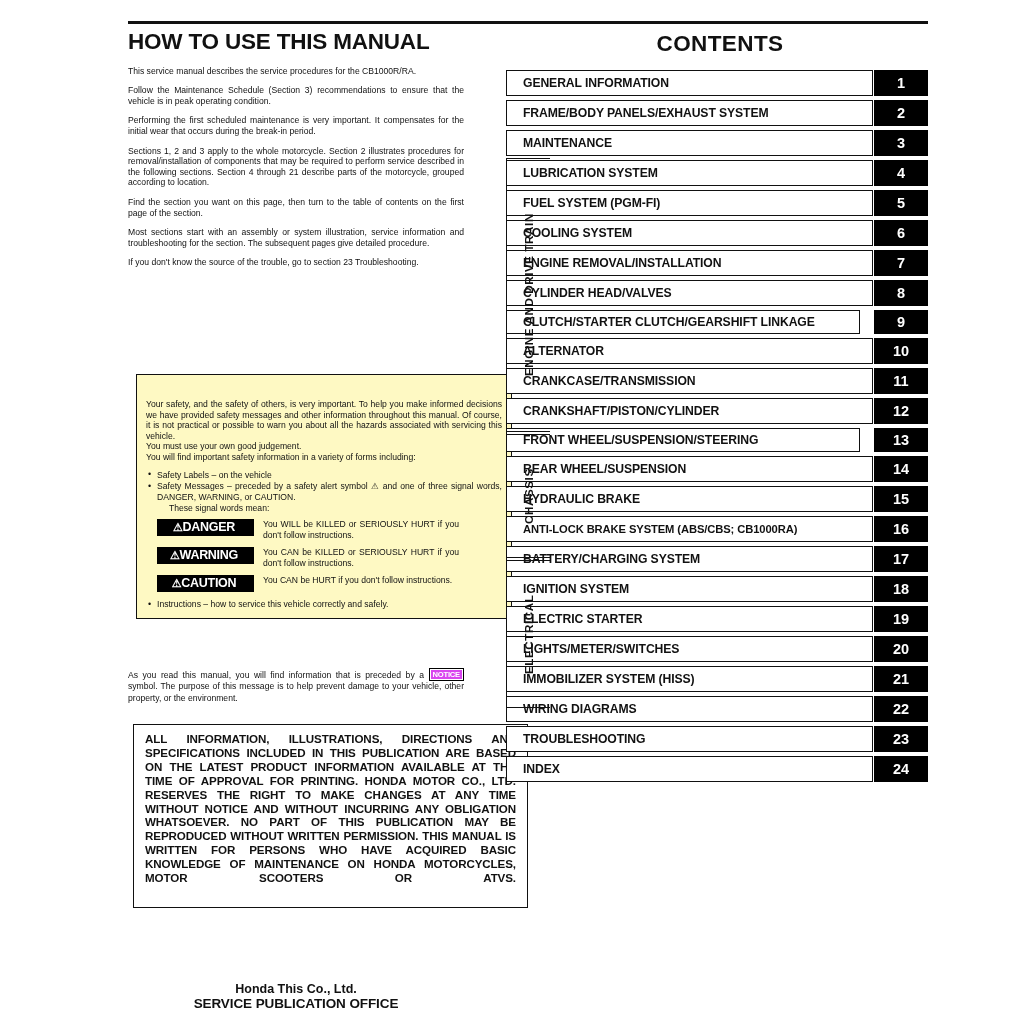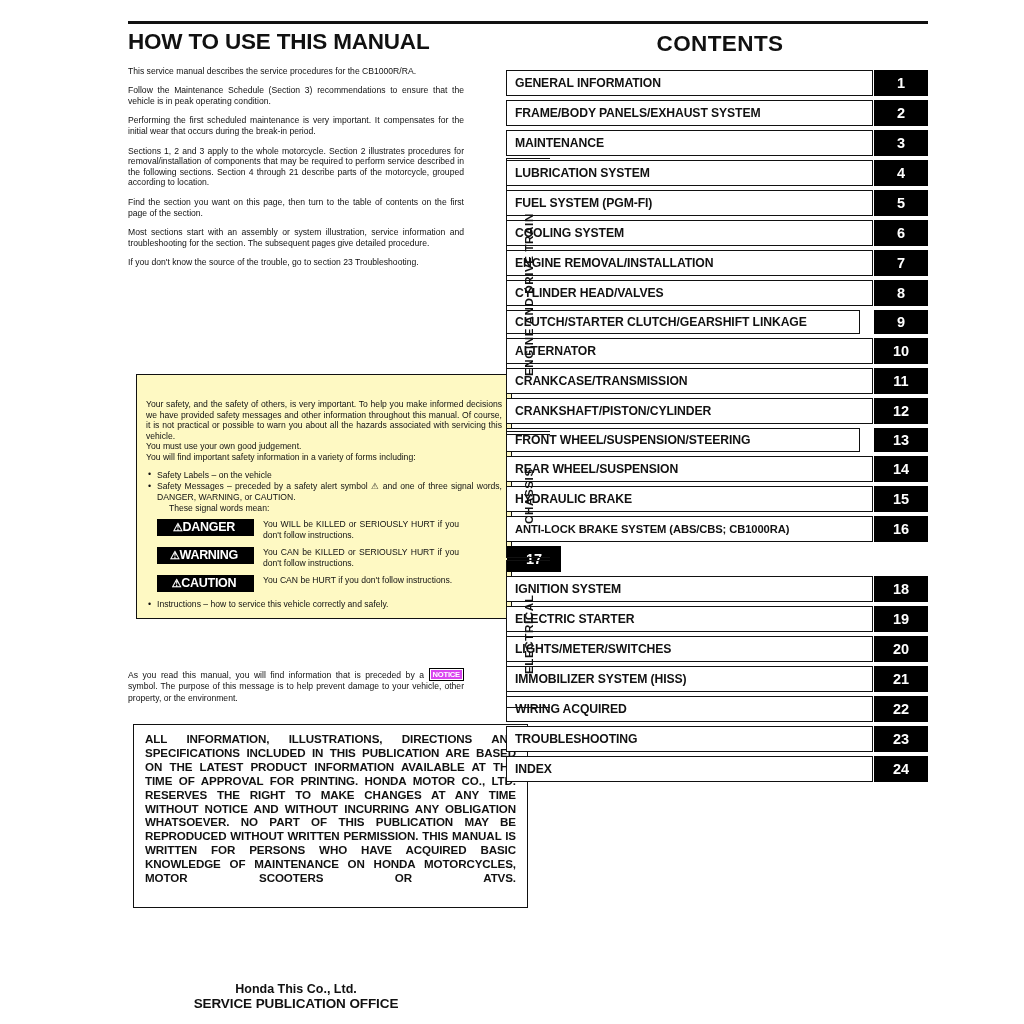"GENERAL INFORMATION" .toc-label { padding-left: 8px -> 16px }
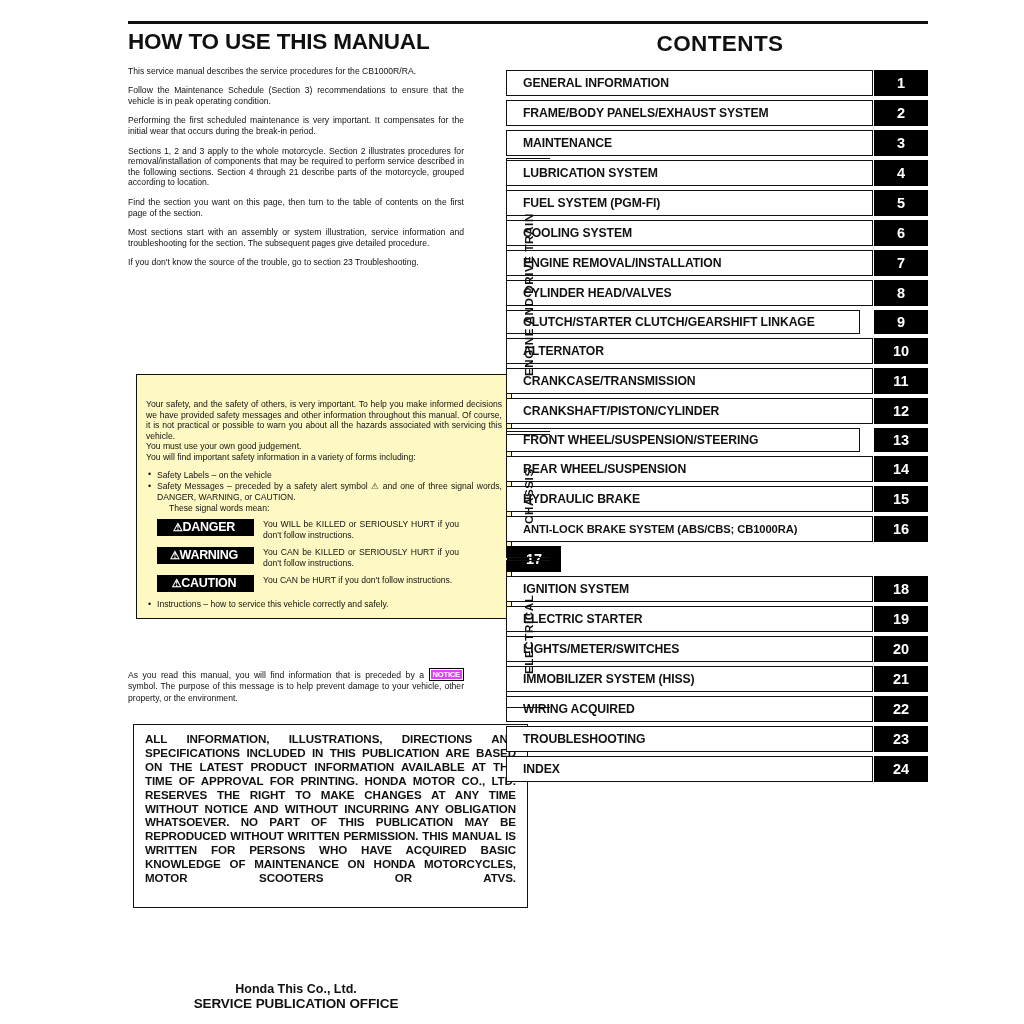"BATTERY/CHARGING SYSTEM" div.toc-label { html: none -> <div>BATTERY/CHARGING SYSTEM</div> }
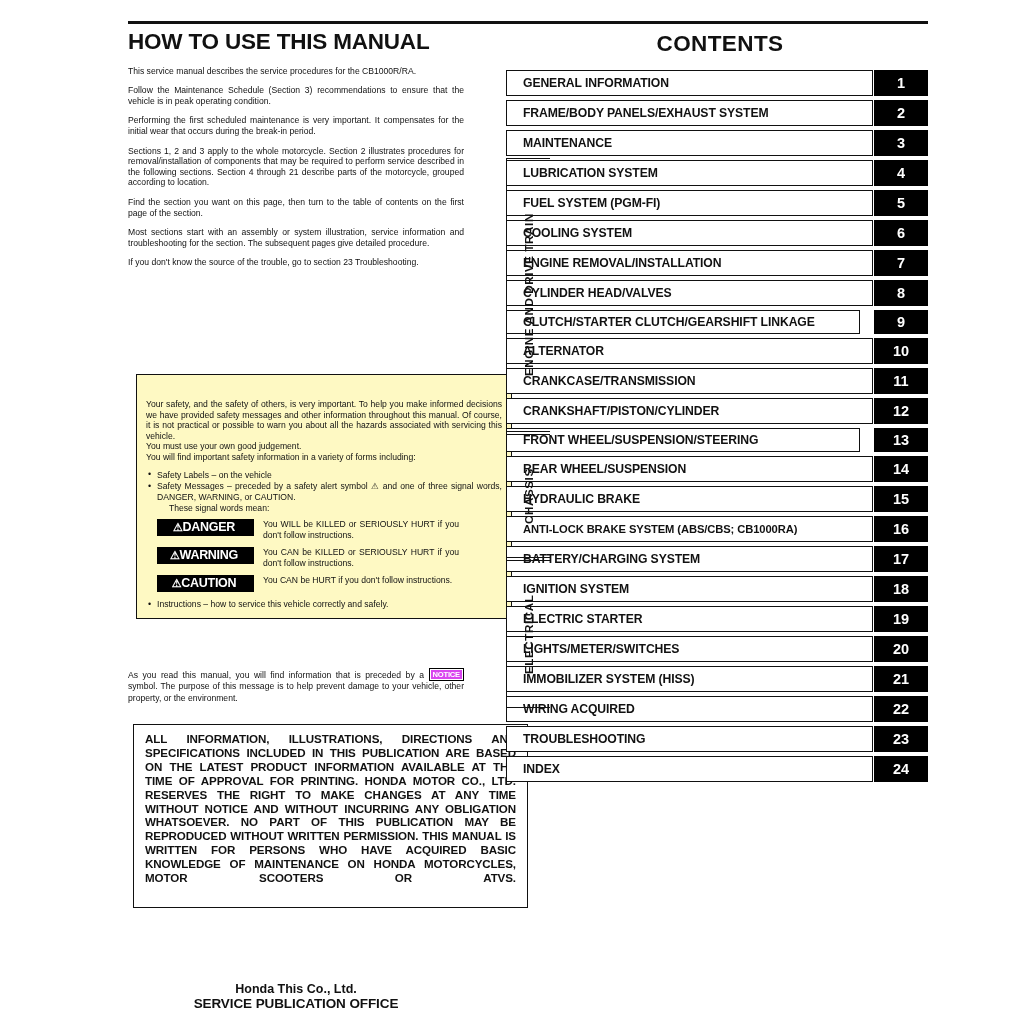"WIRING ACQUIRED" div.toc-label { text: ACQUIRED -> DIAGRAMS }
